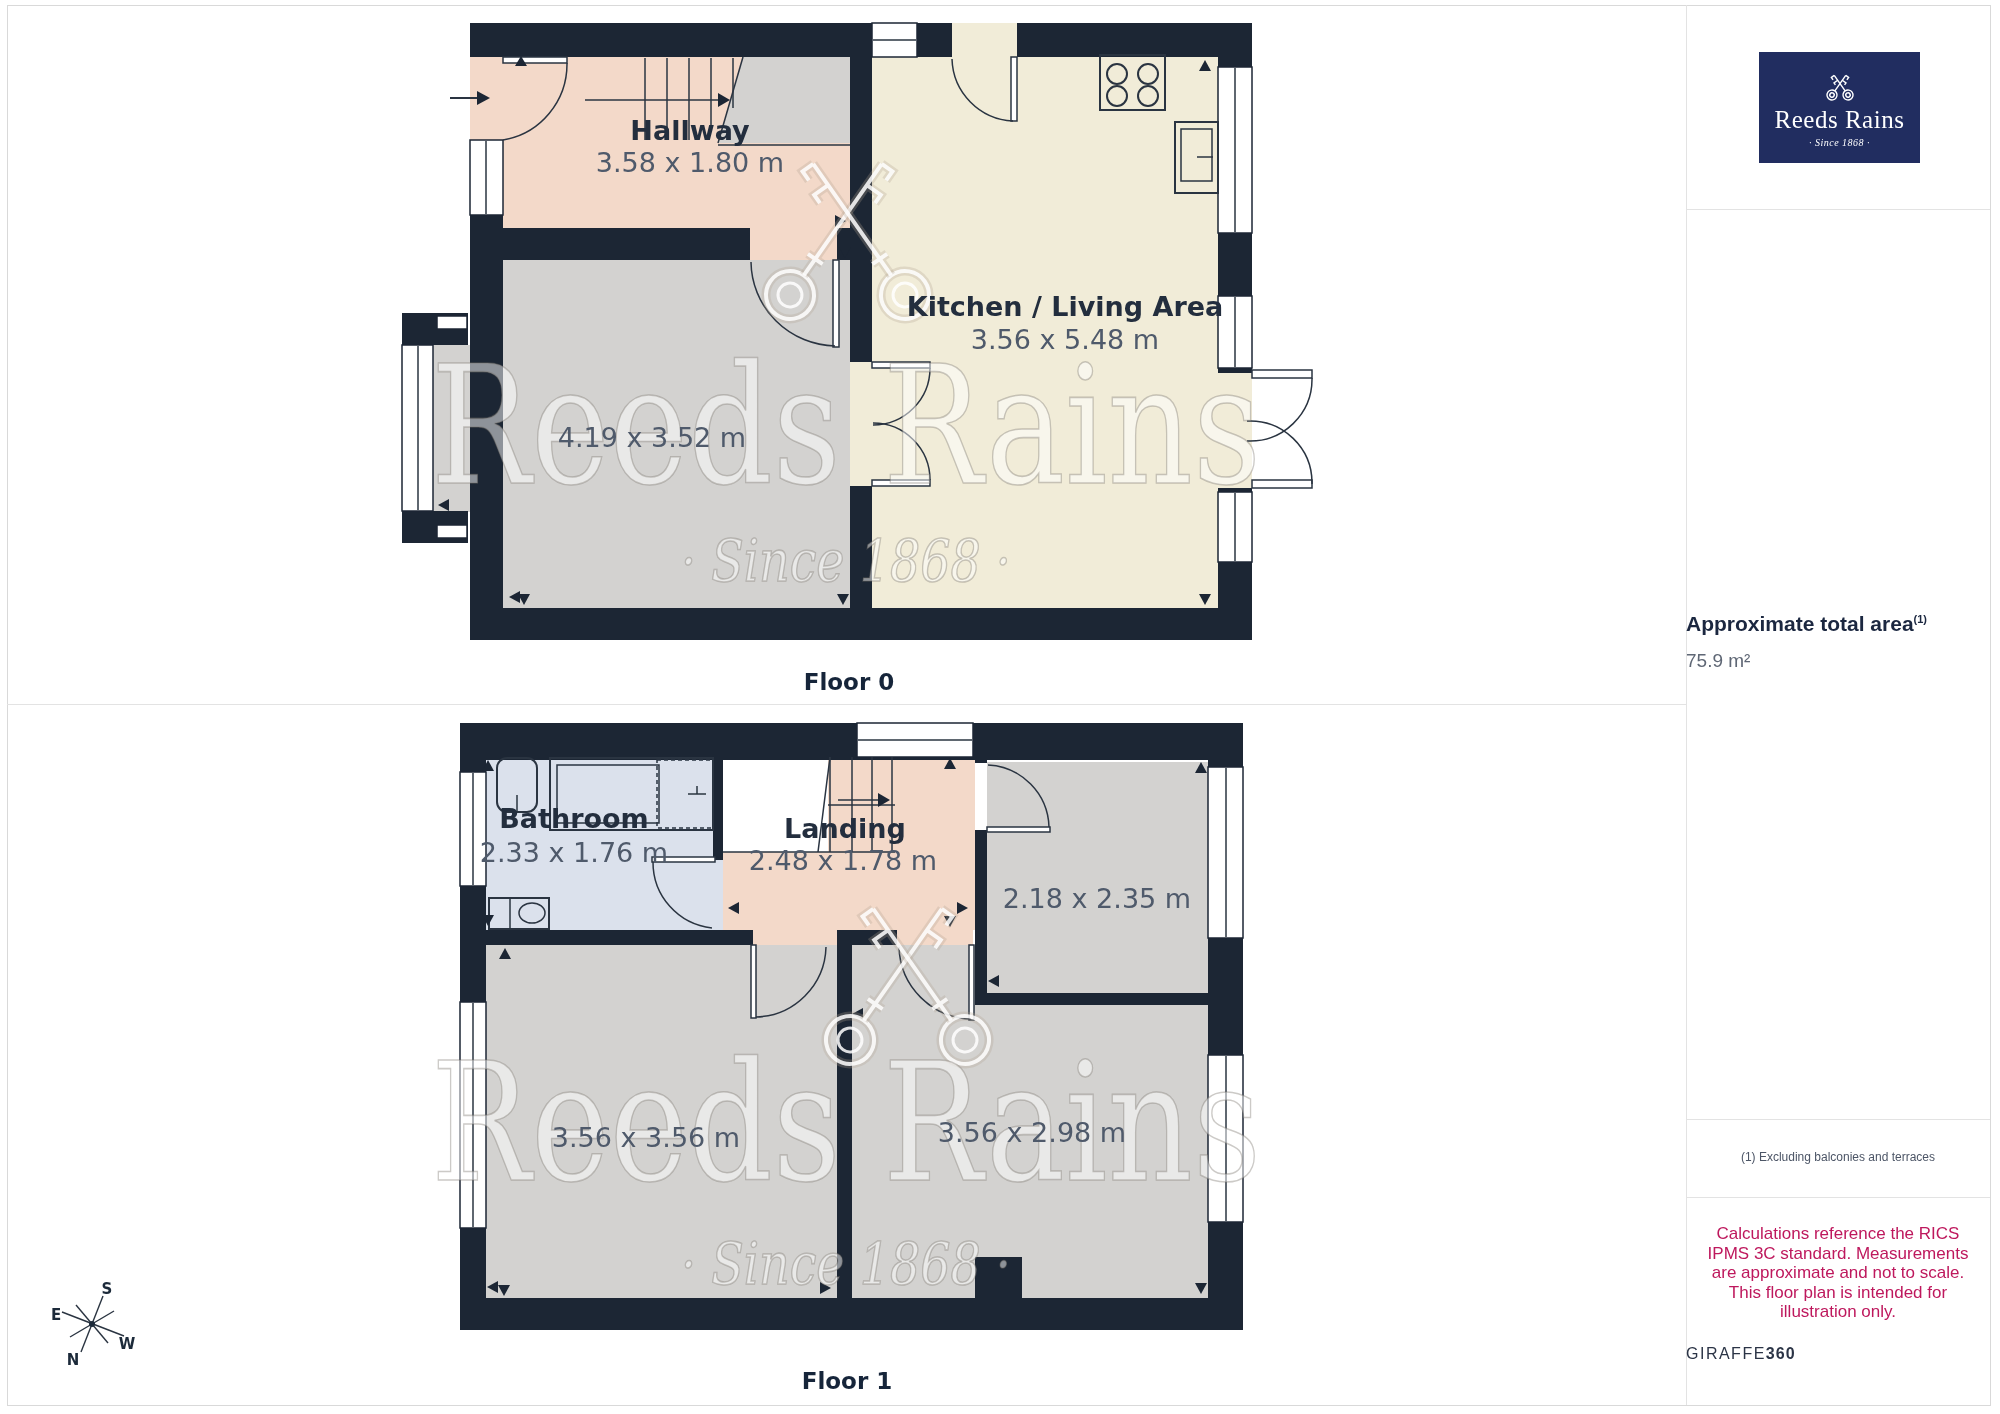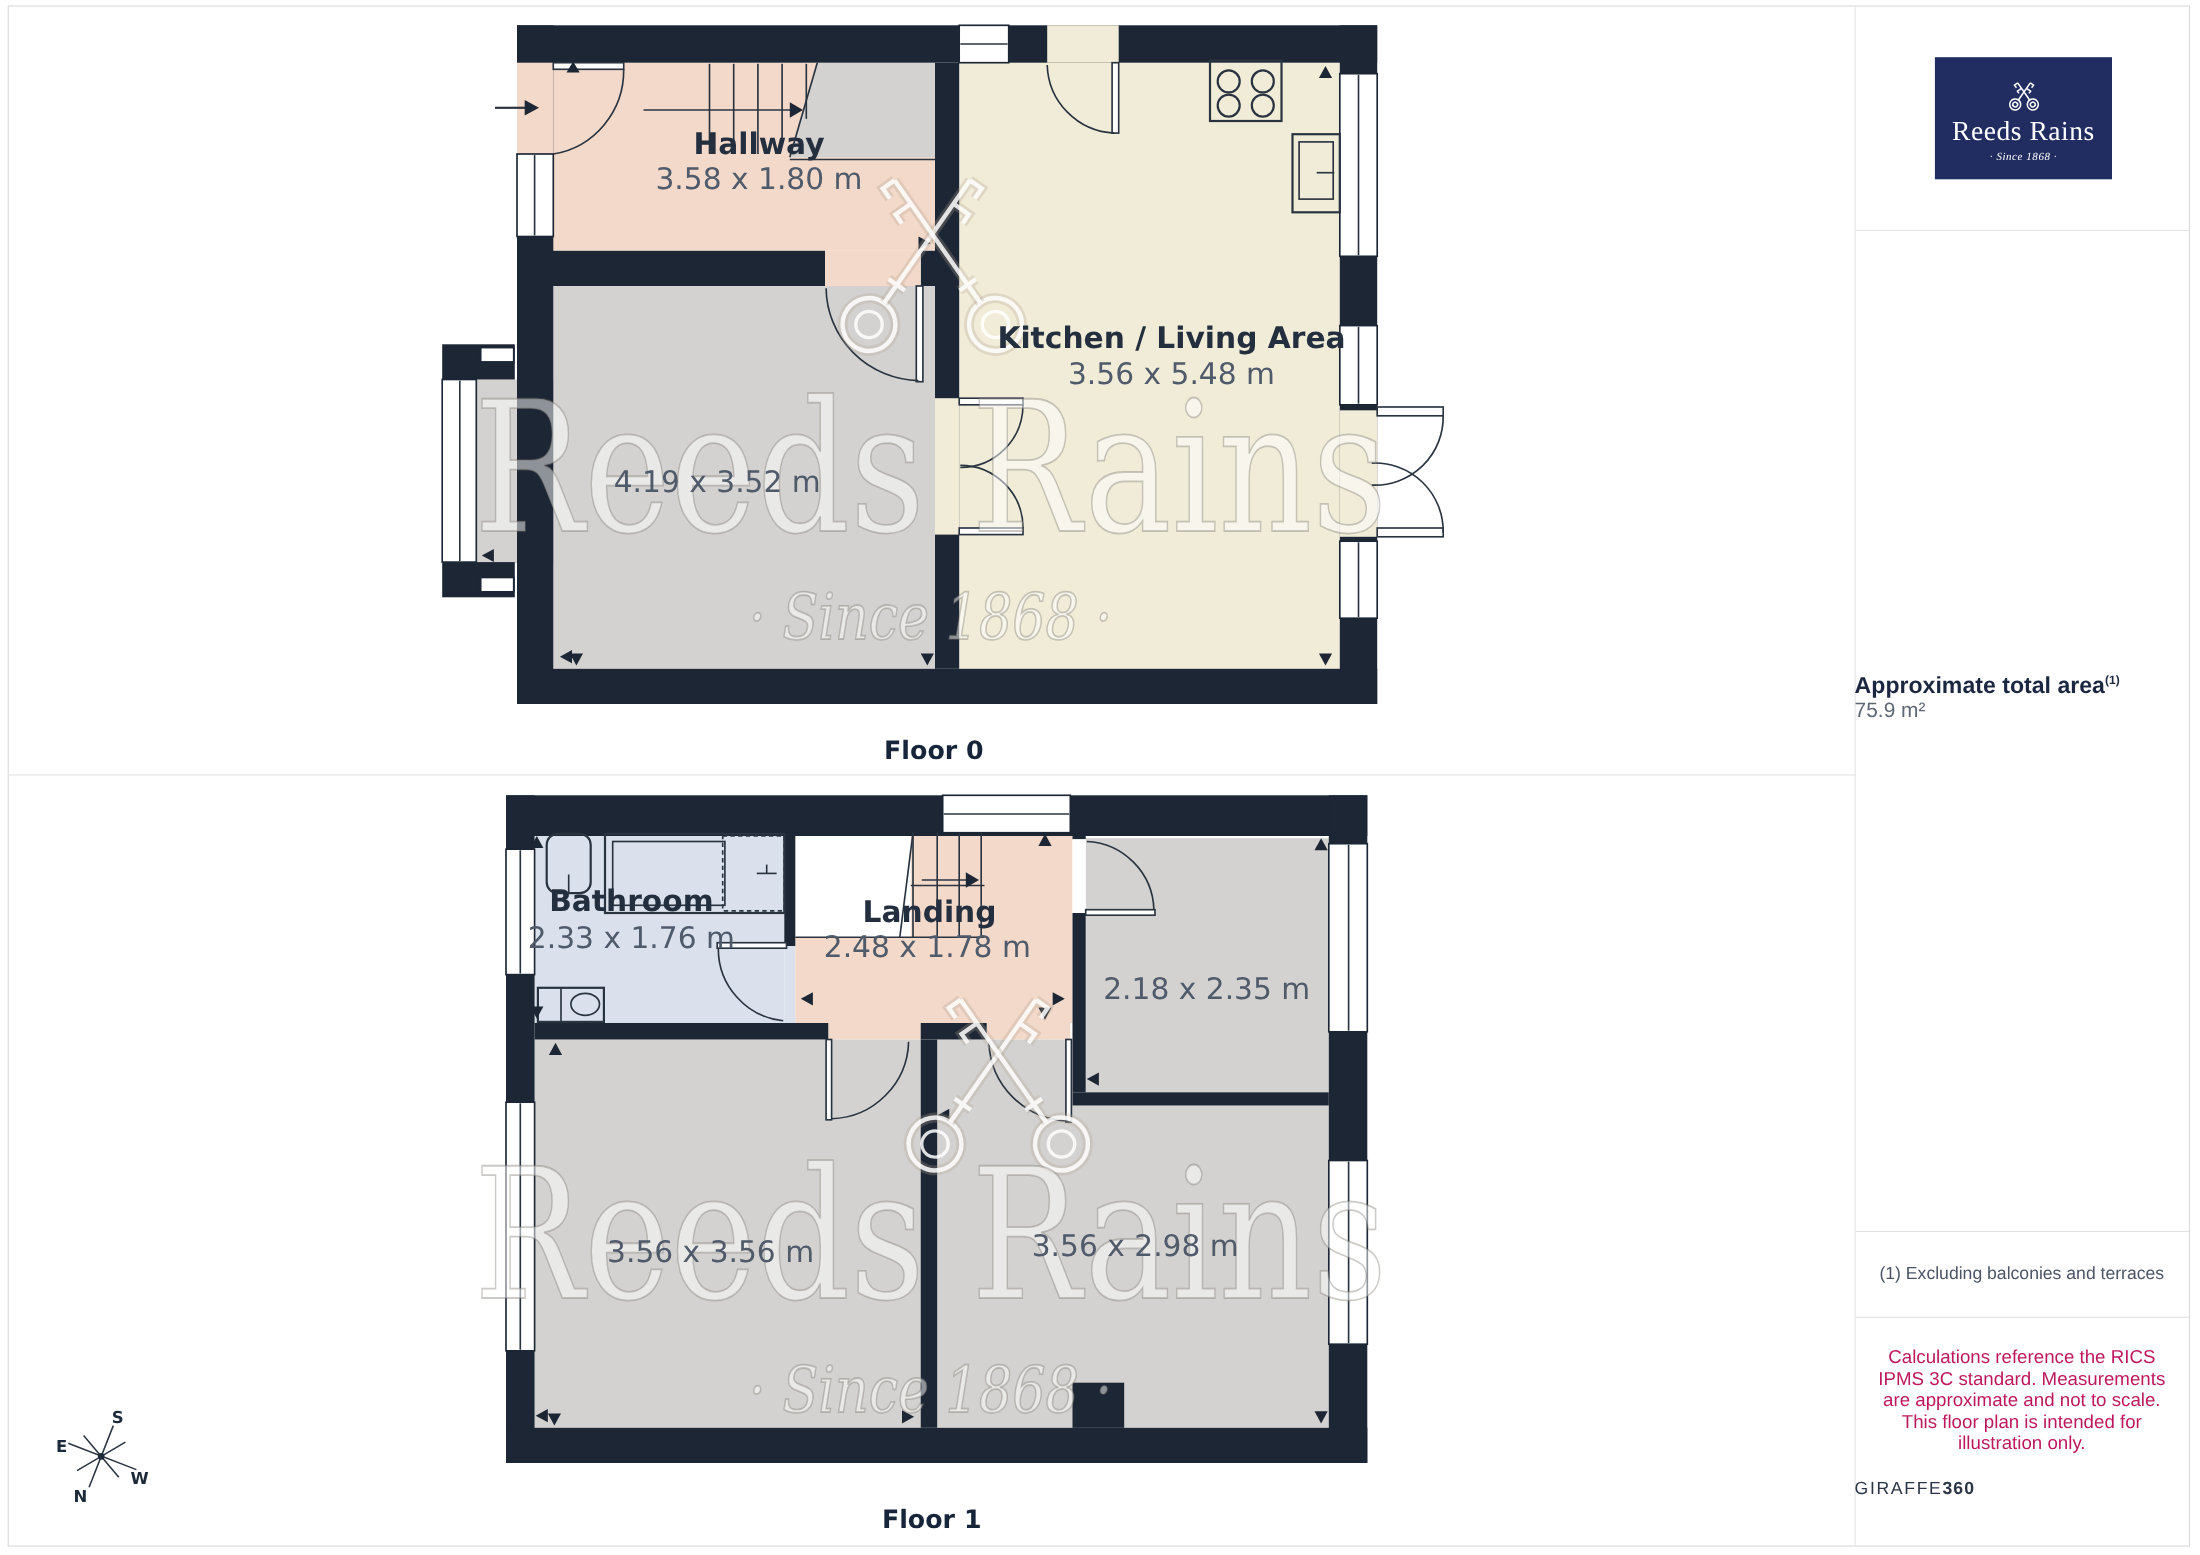"75.9 m²" .area-value { margin-top: 0 -> 14px }
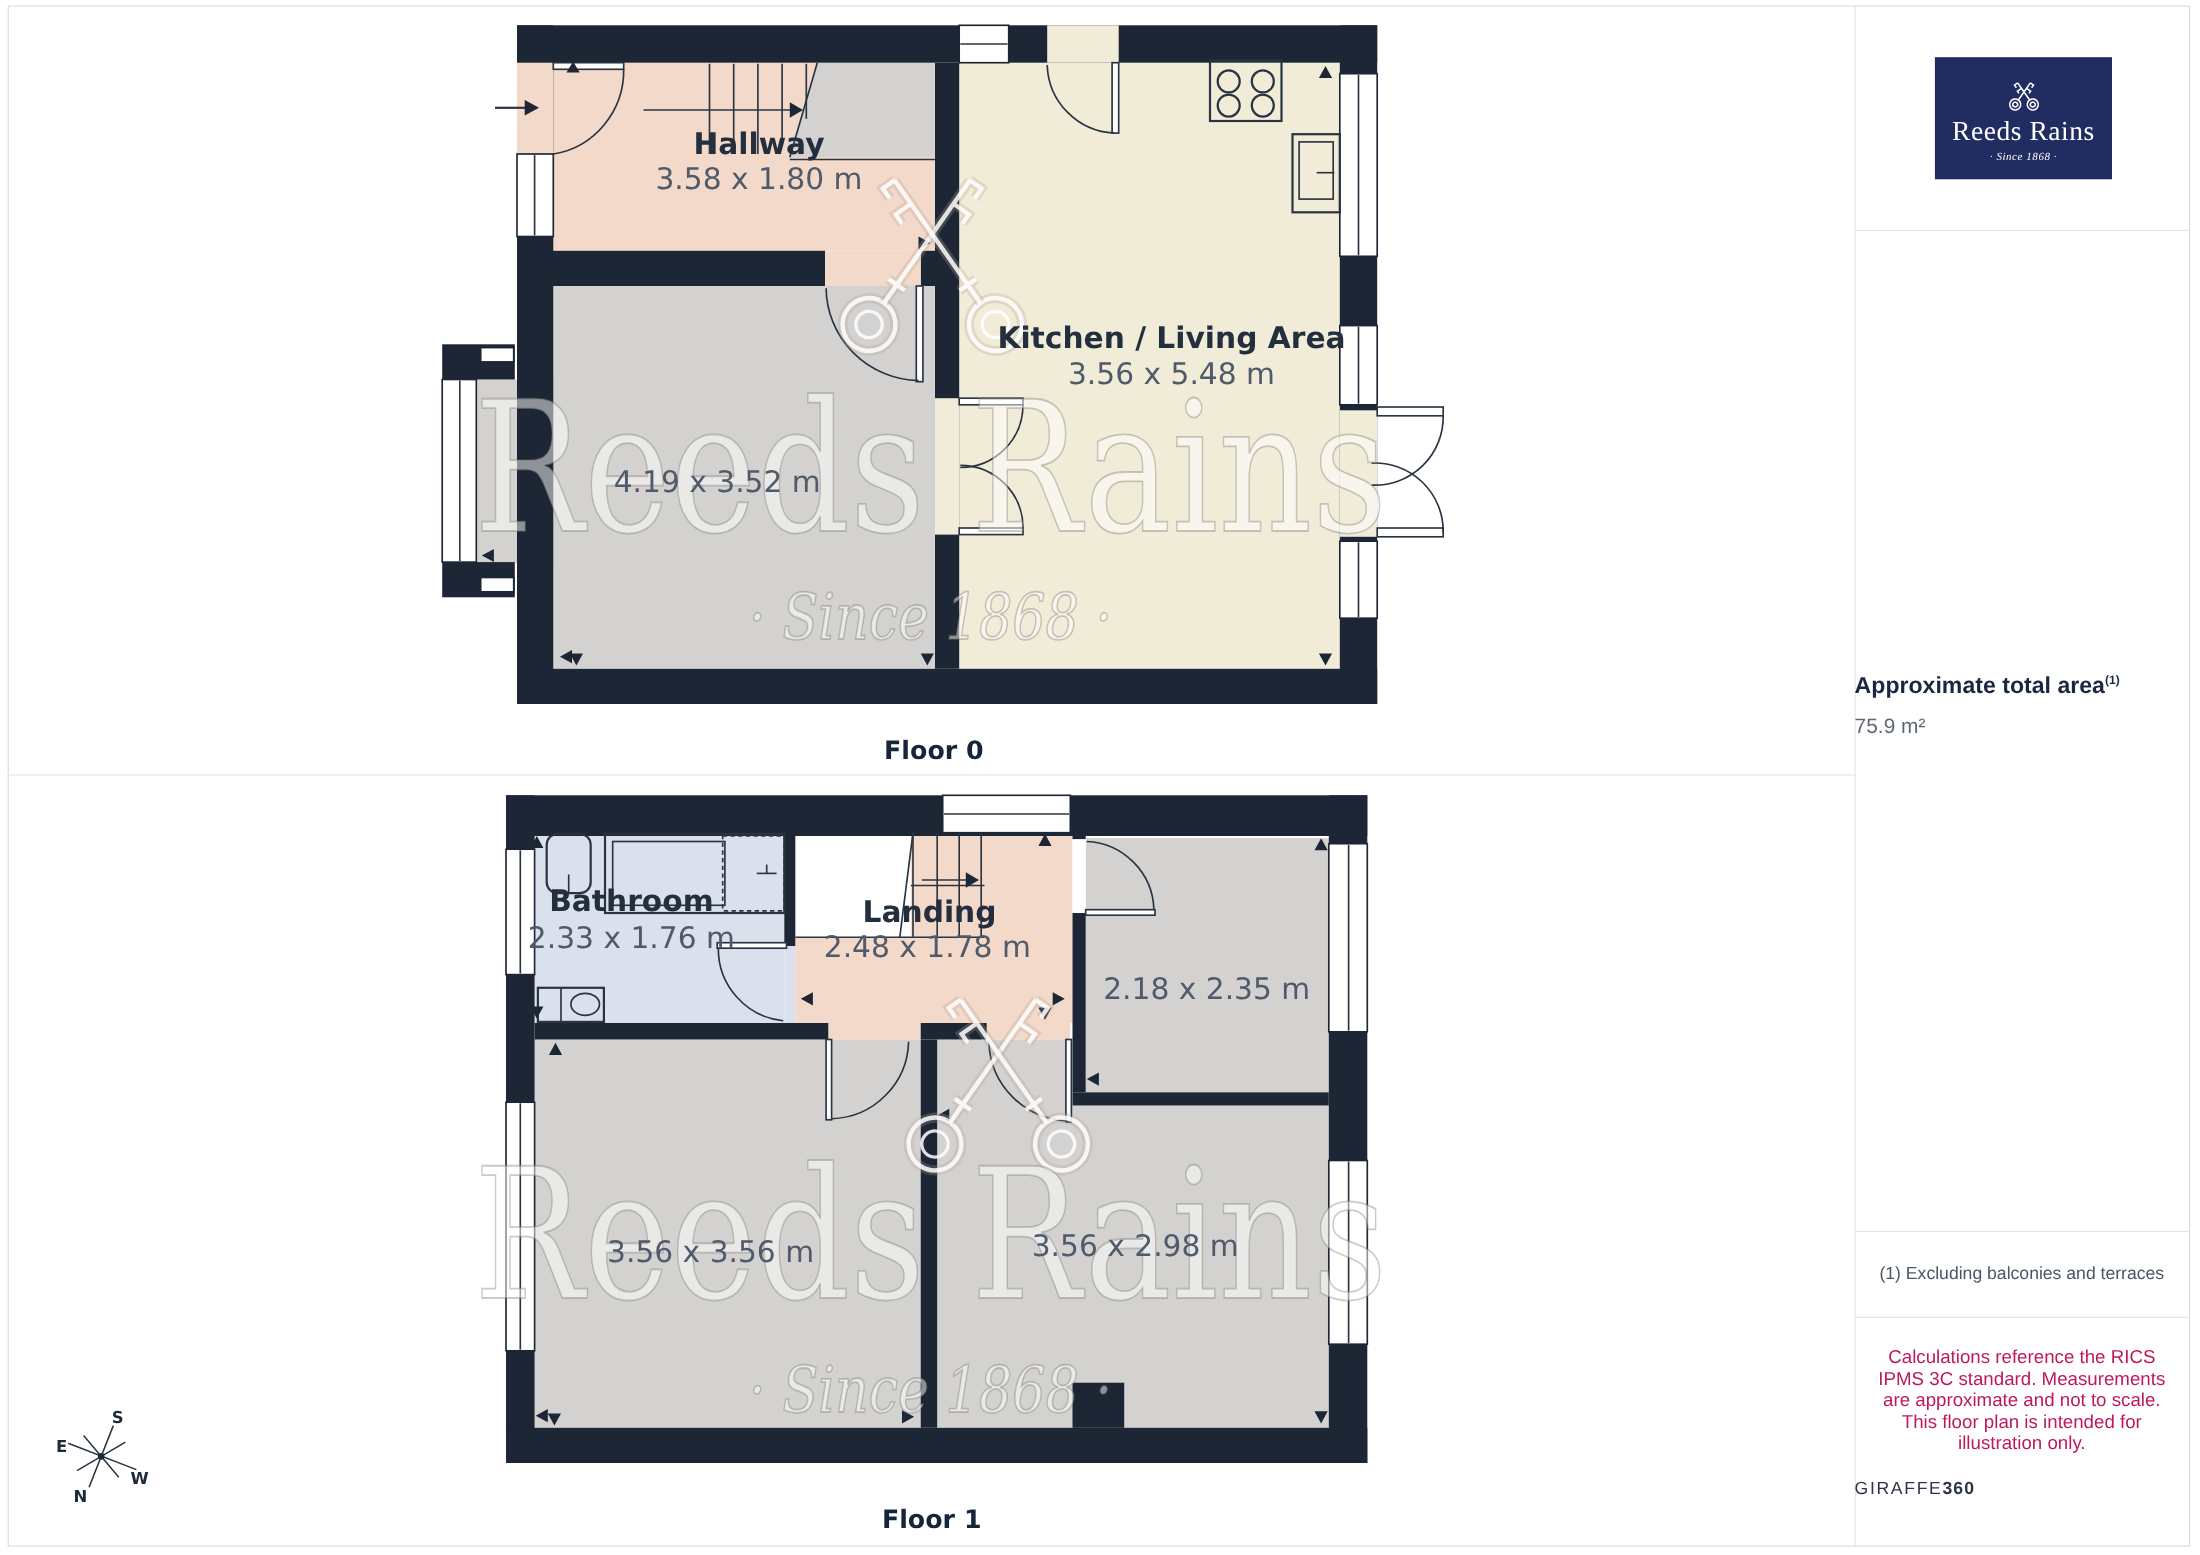"(1) Excluding balconies and terraces" .footnote { font-size: 16px -> 12px }
